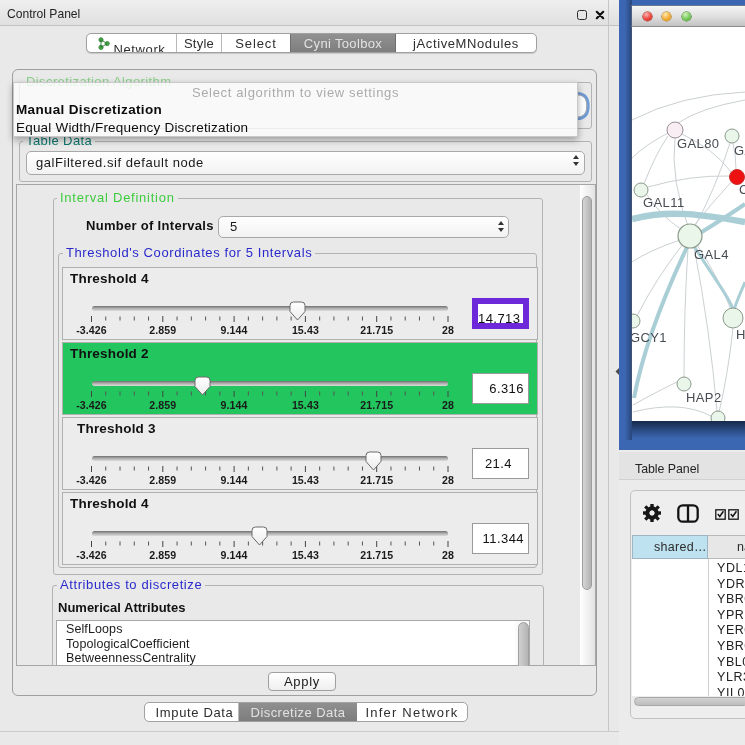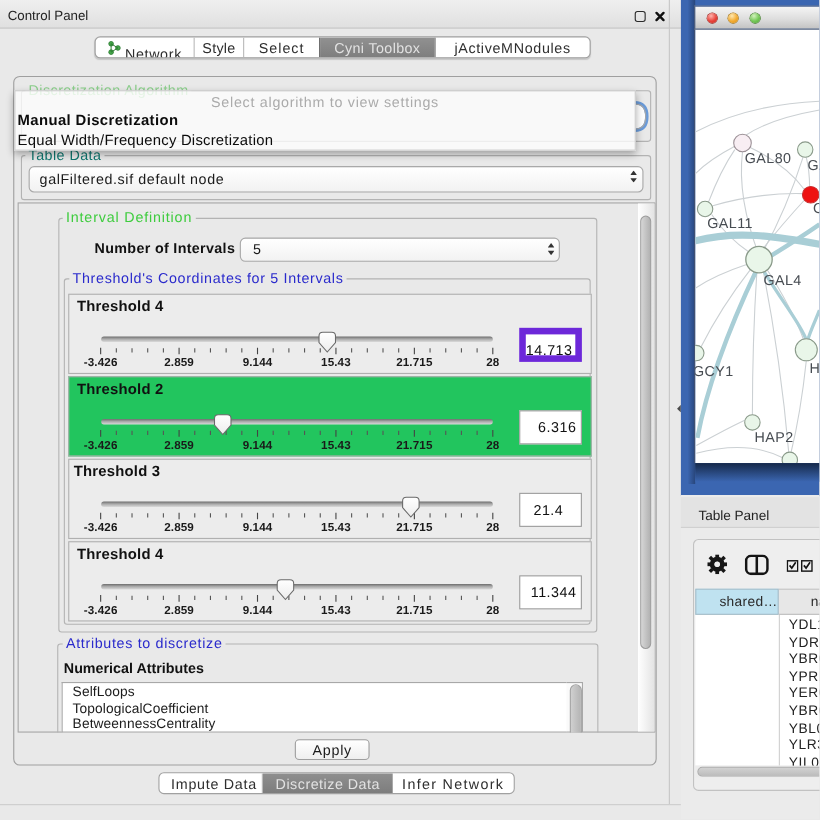"Threshold 3" div.abs { left: 4px -> 14px }
